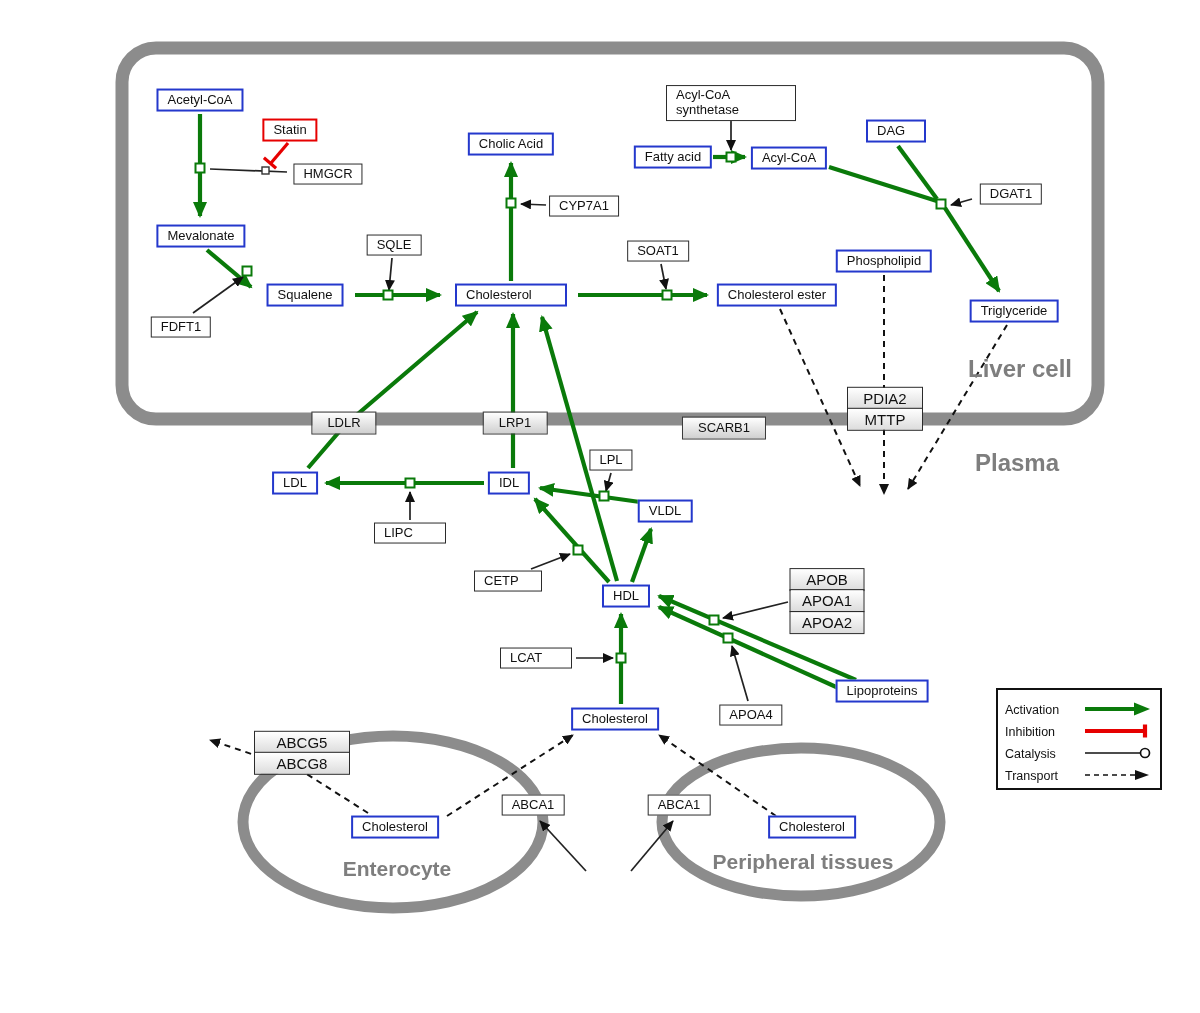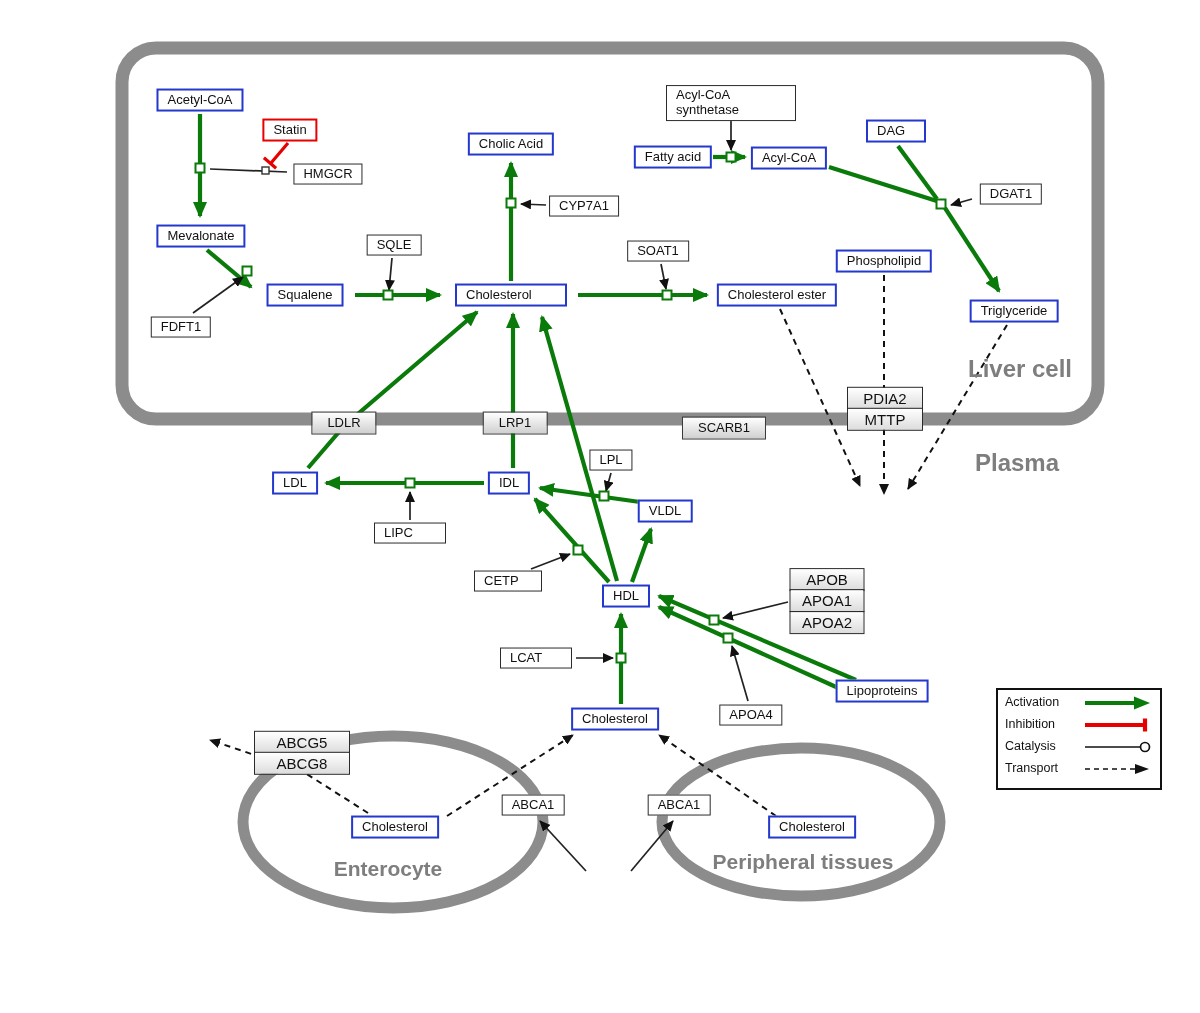"Activation" .legend .row { align-items: flex-start -> flex-end }
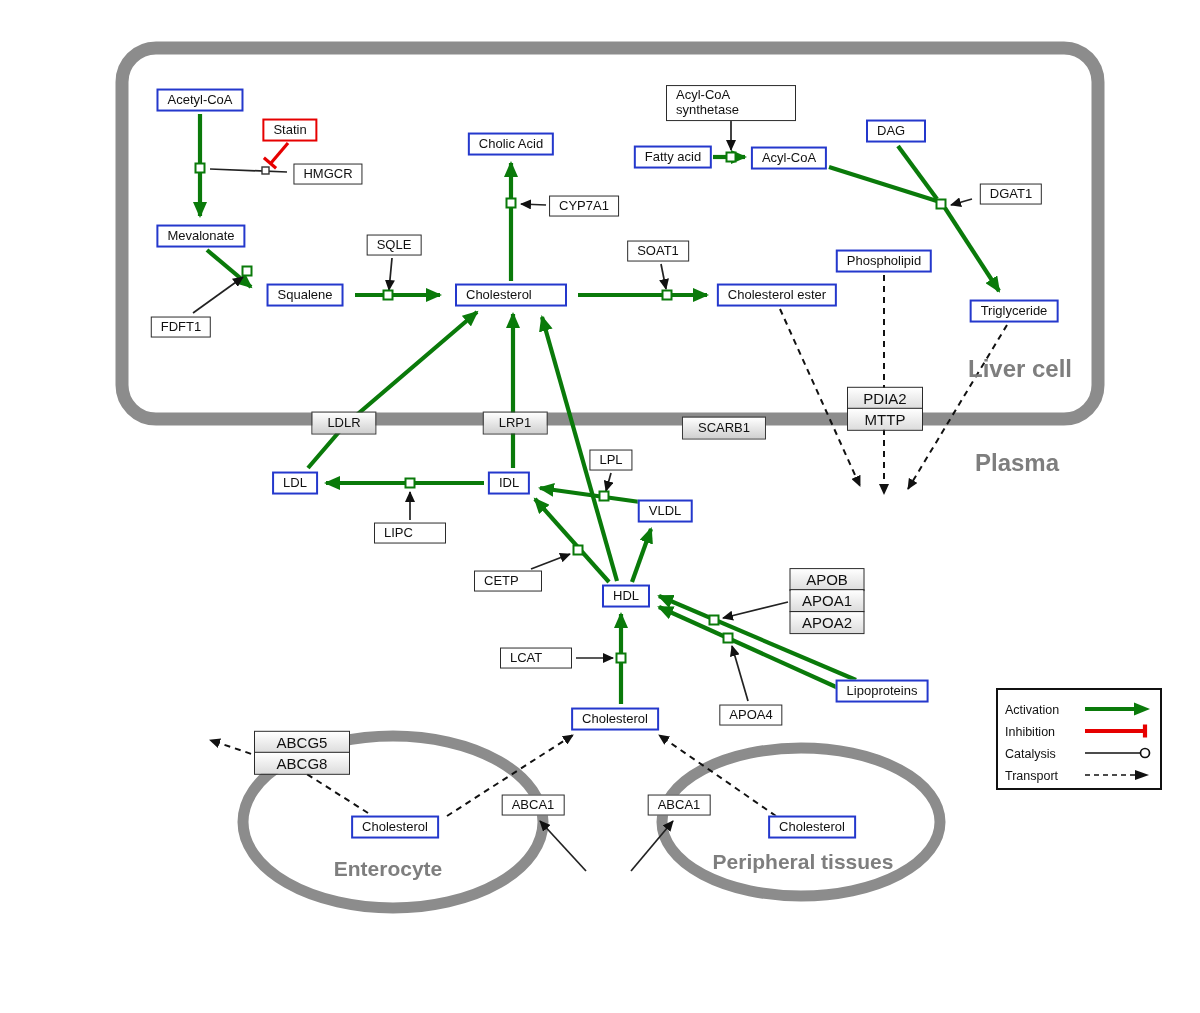"Enterocyte" div.region { left: 388px -> 397px }
